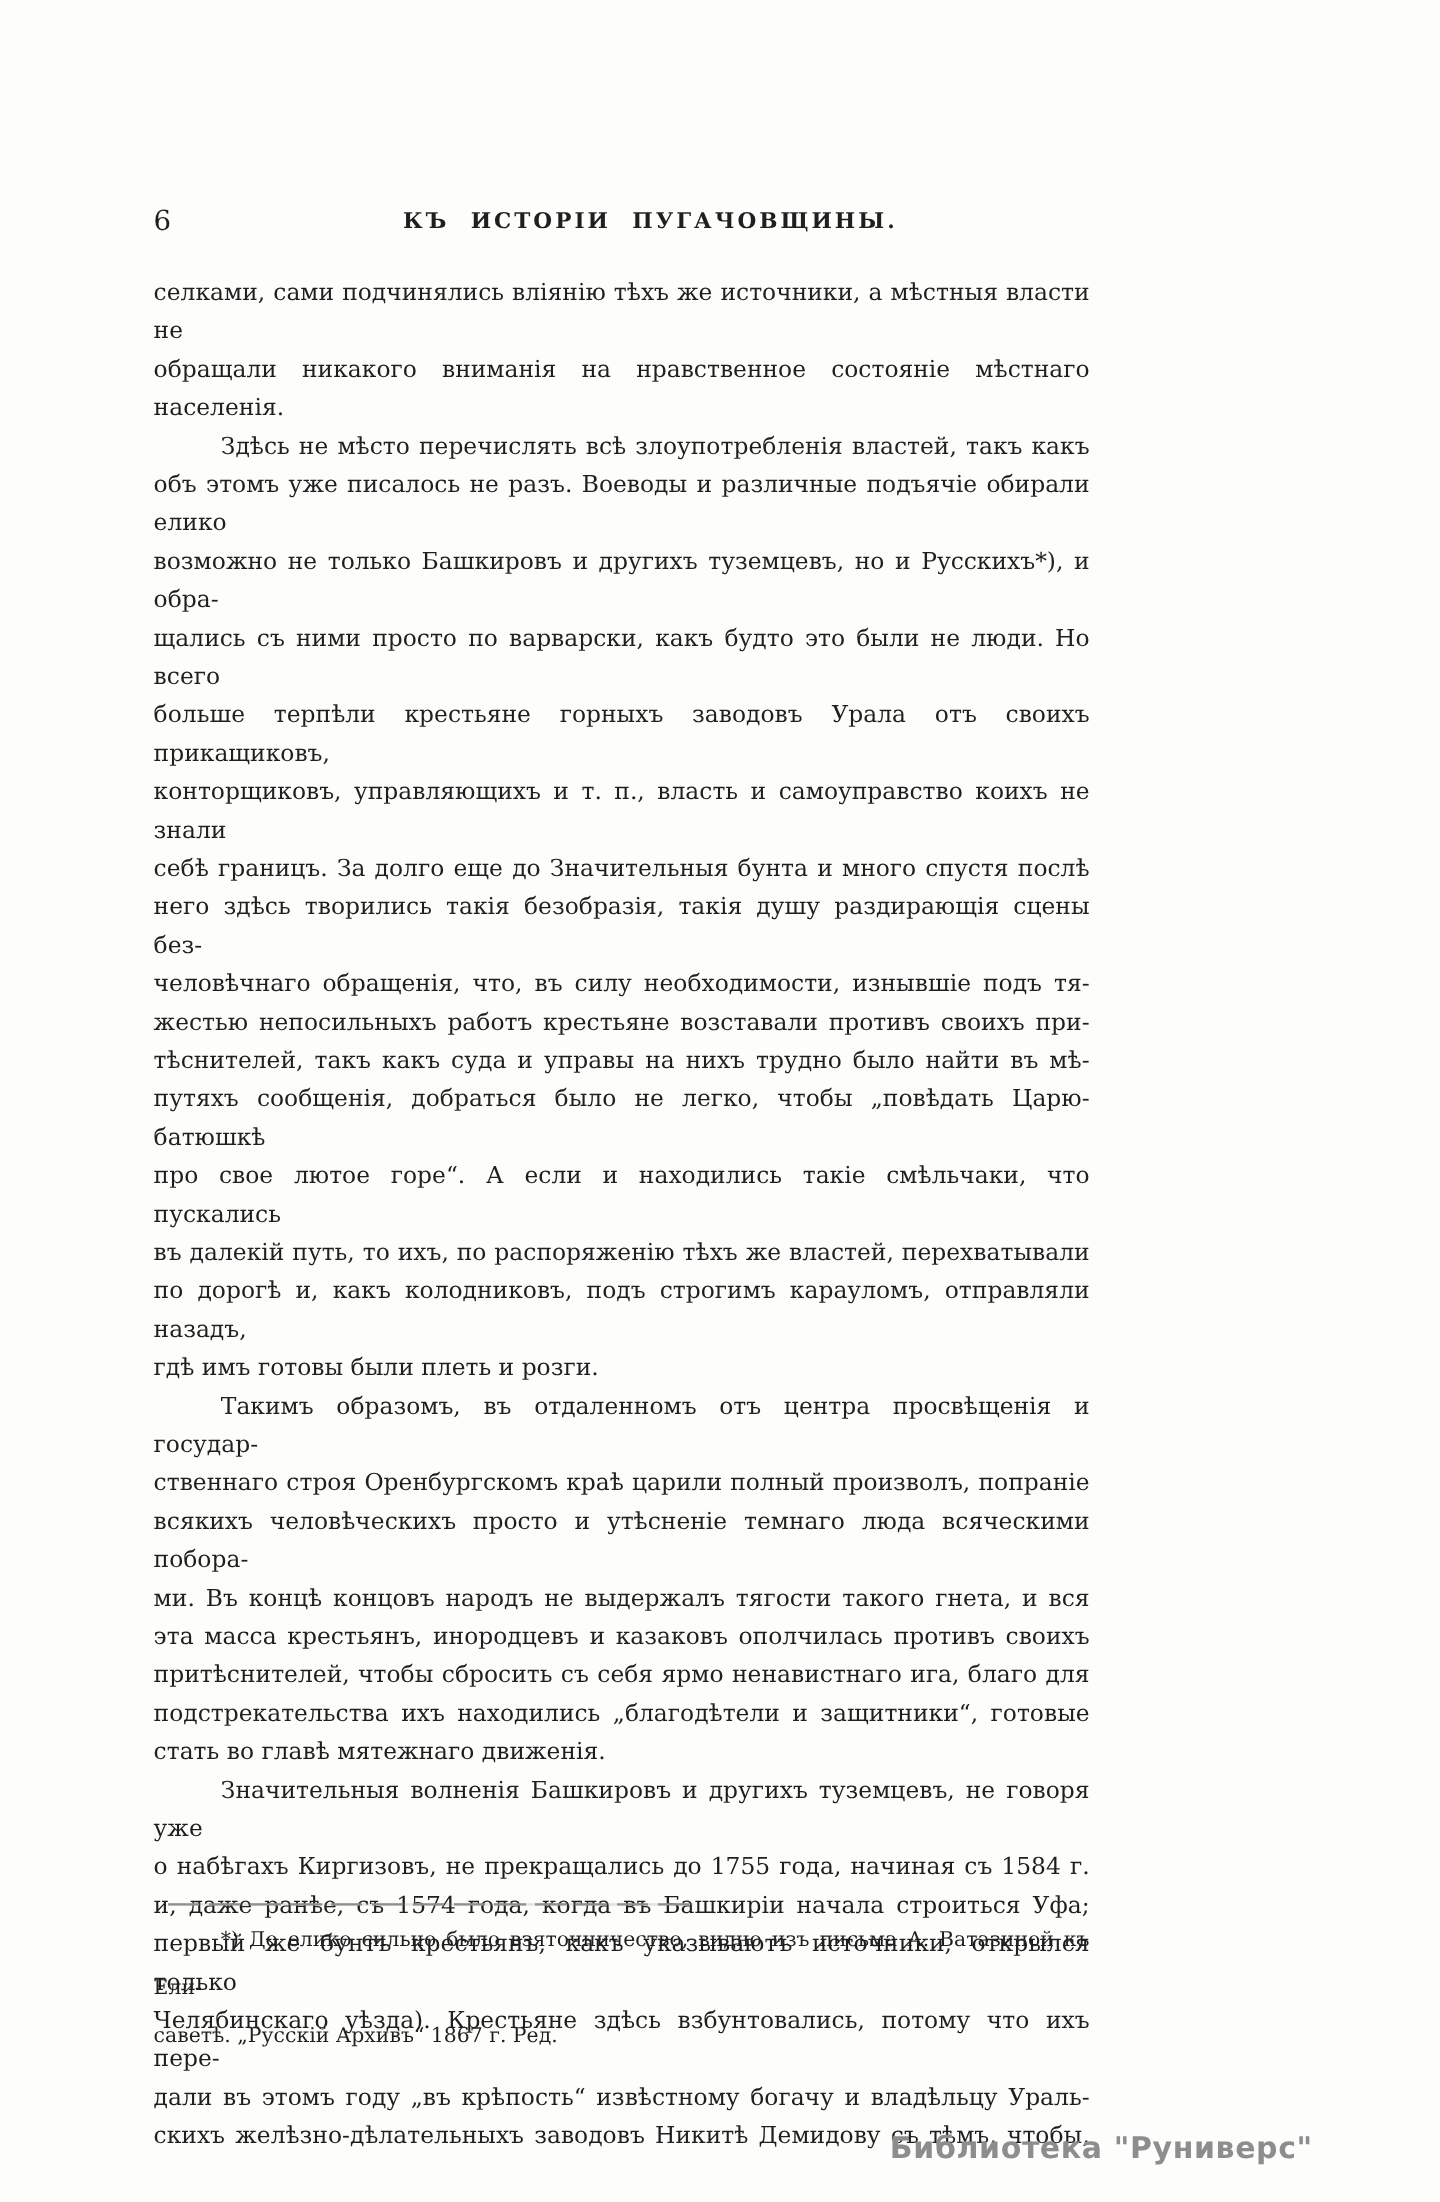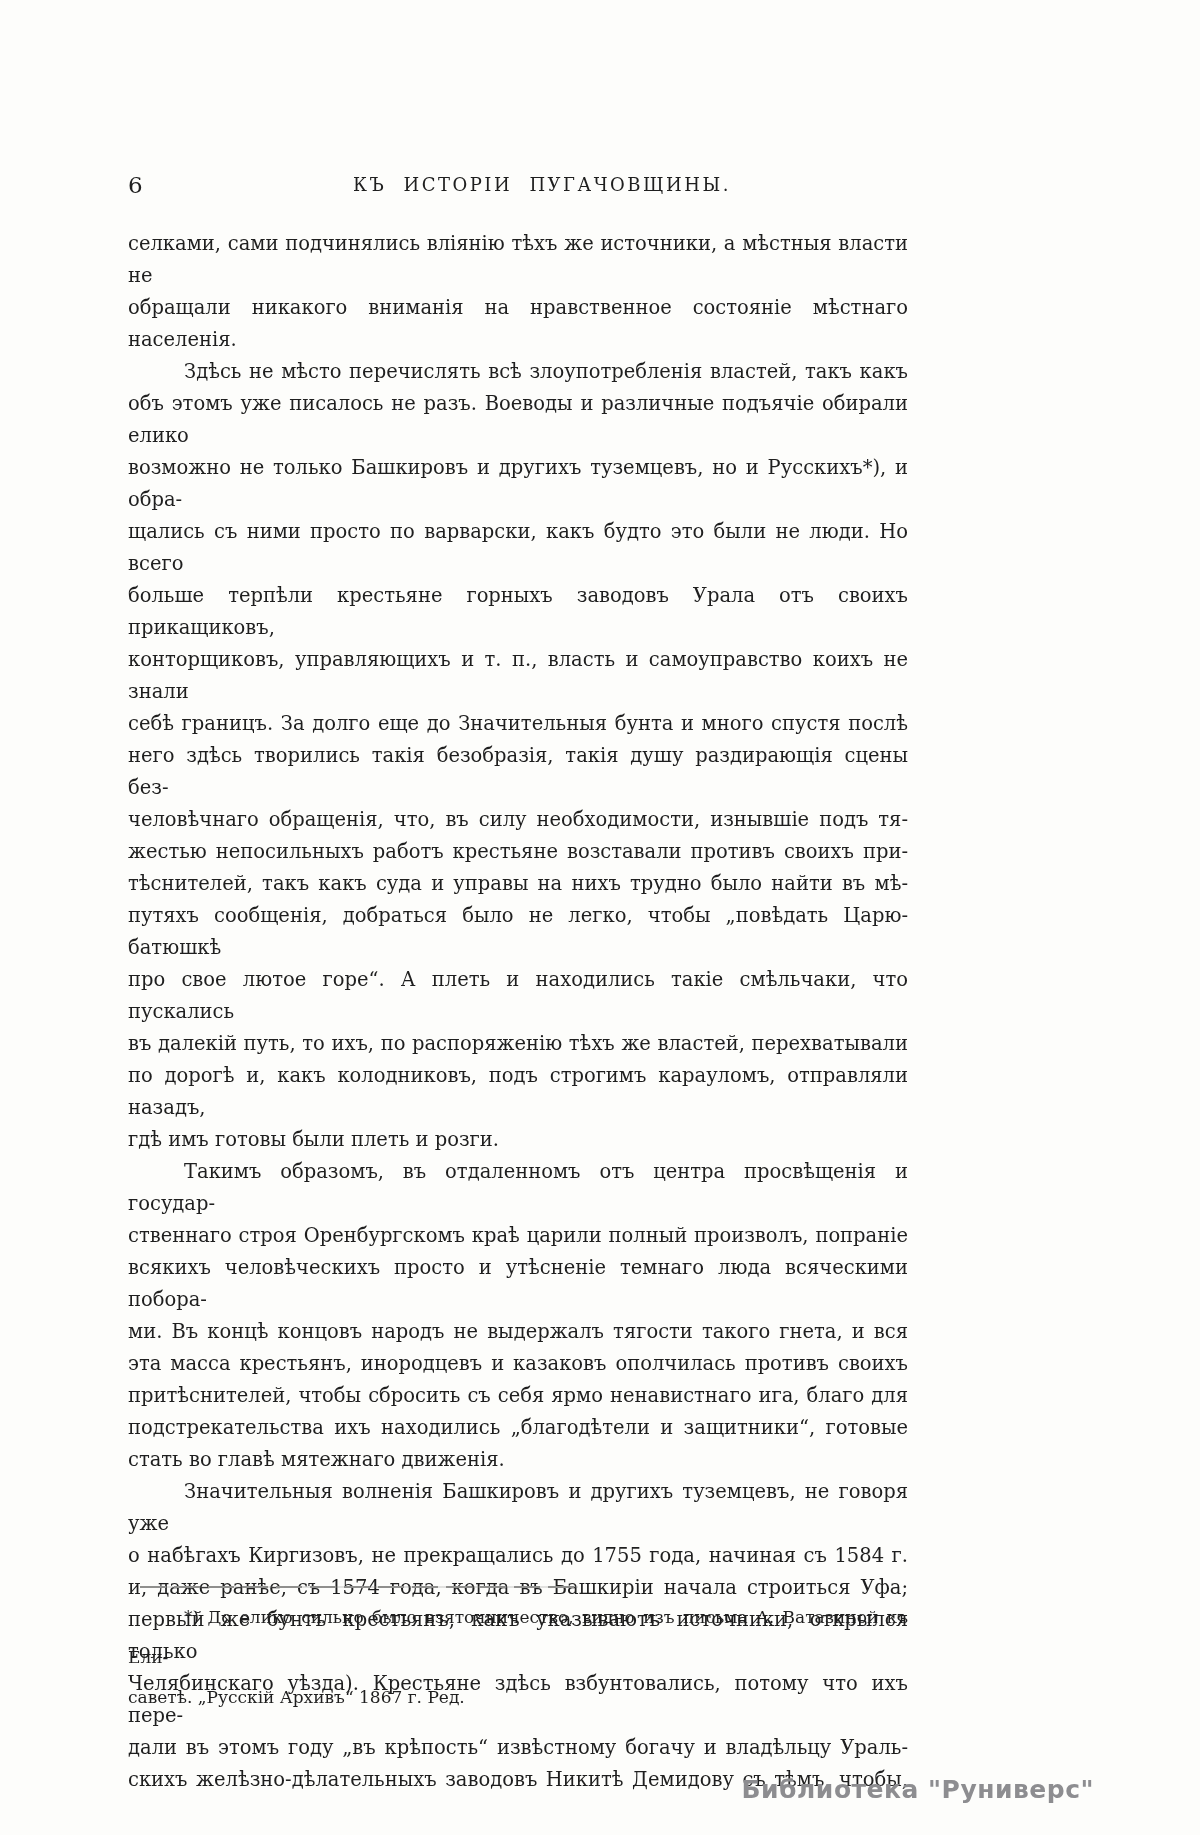"КЪ ИСТОРІИ ПУГАЧОВЩИНЫ." .running-title { font-weight: normal -> bold }
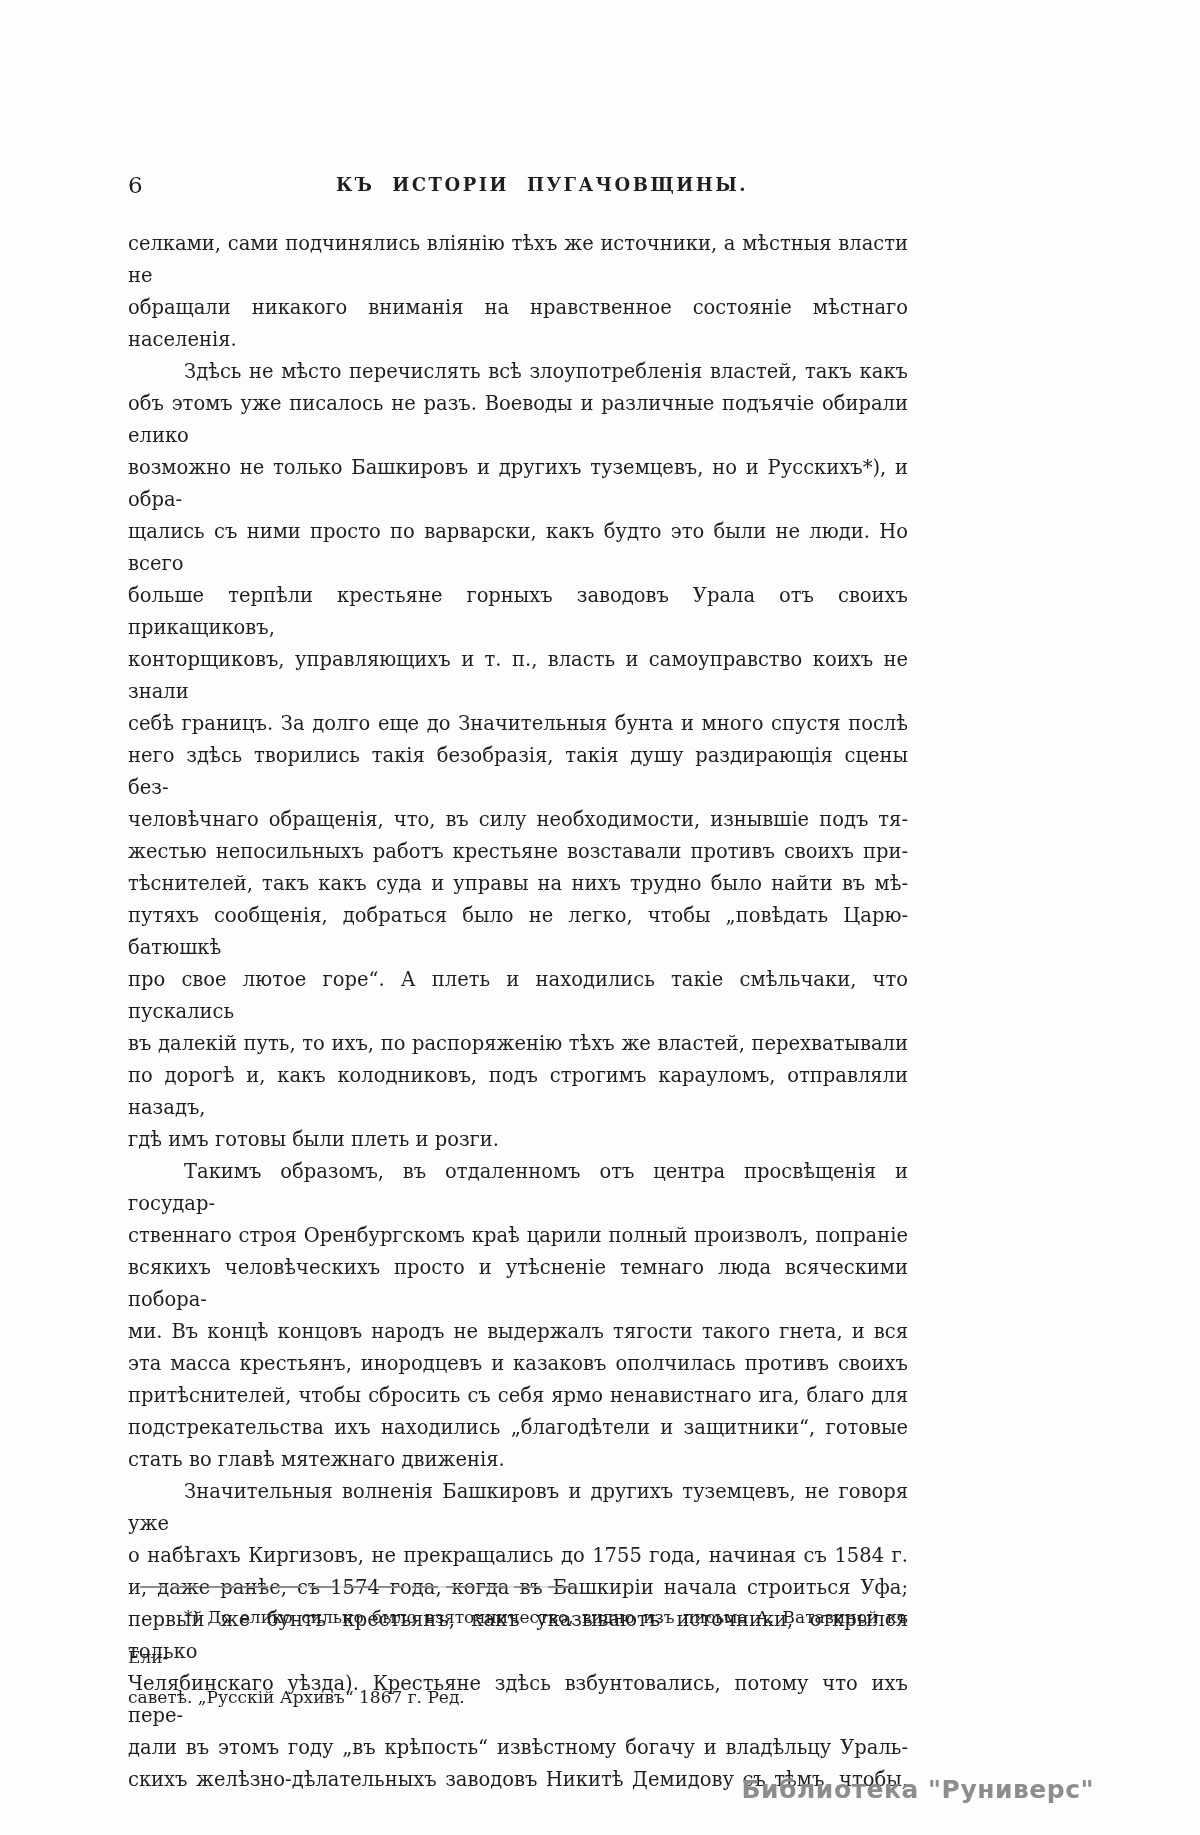"про свое лютое горе“. А" div.line { text: плеть -> если }
